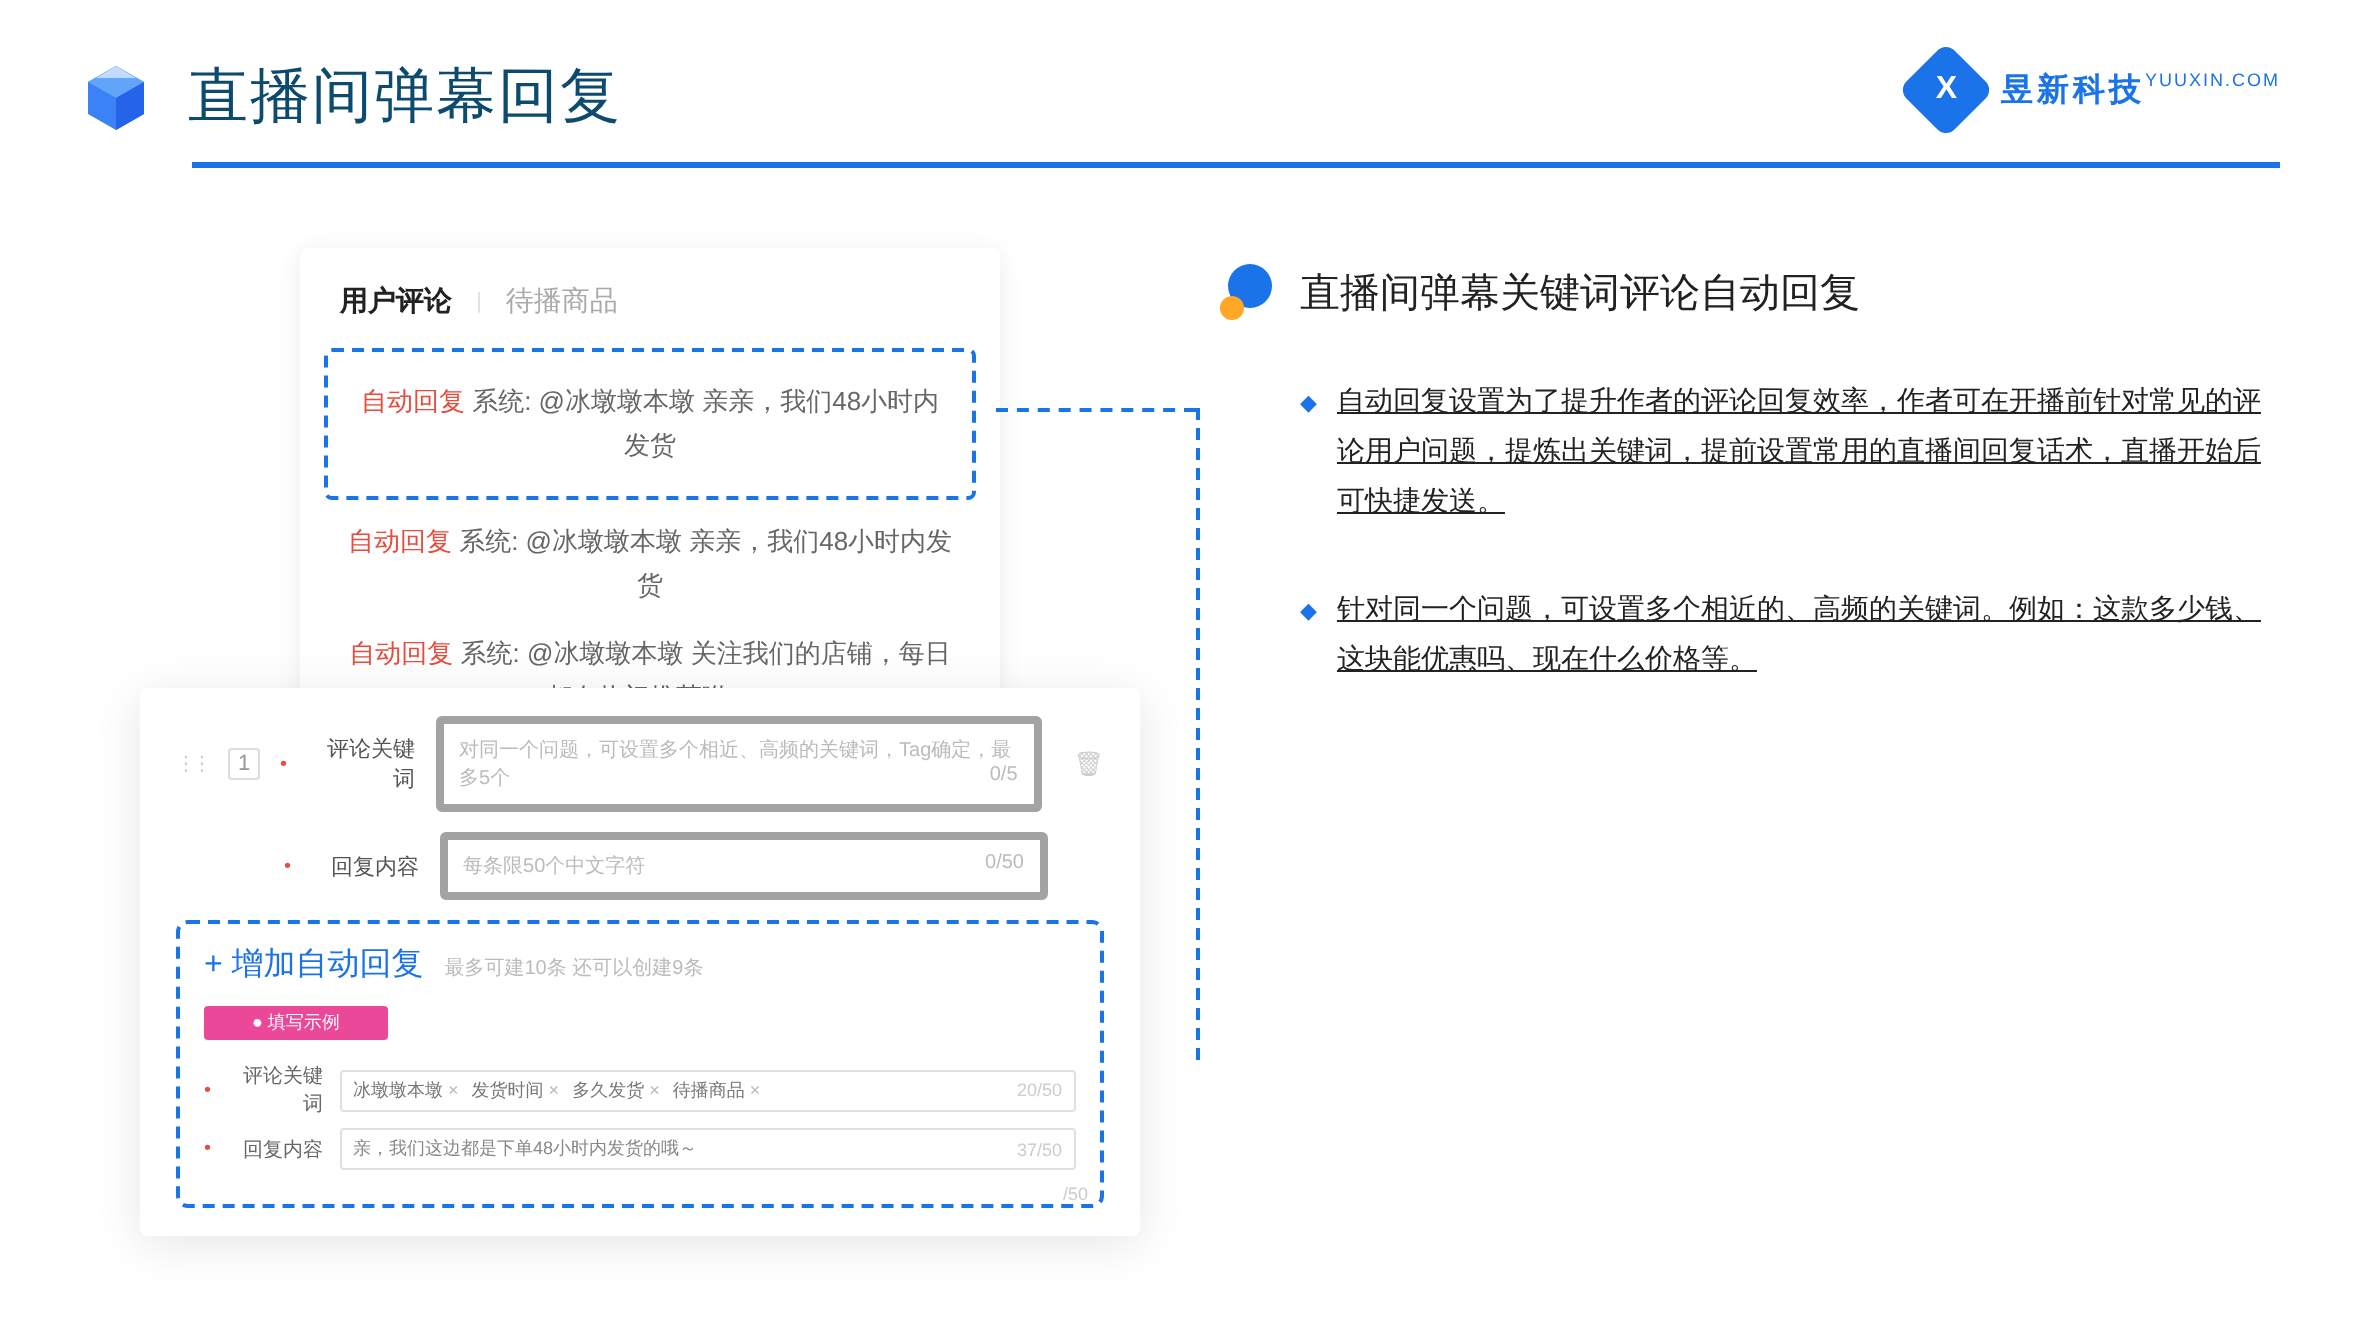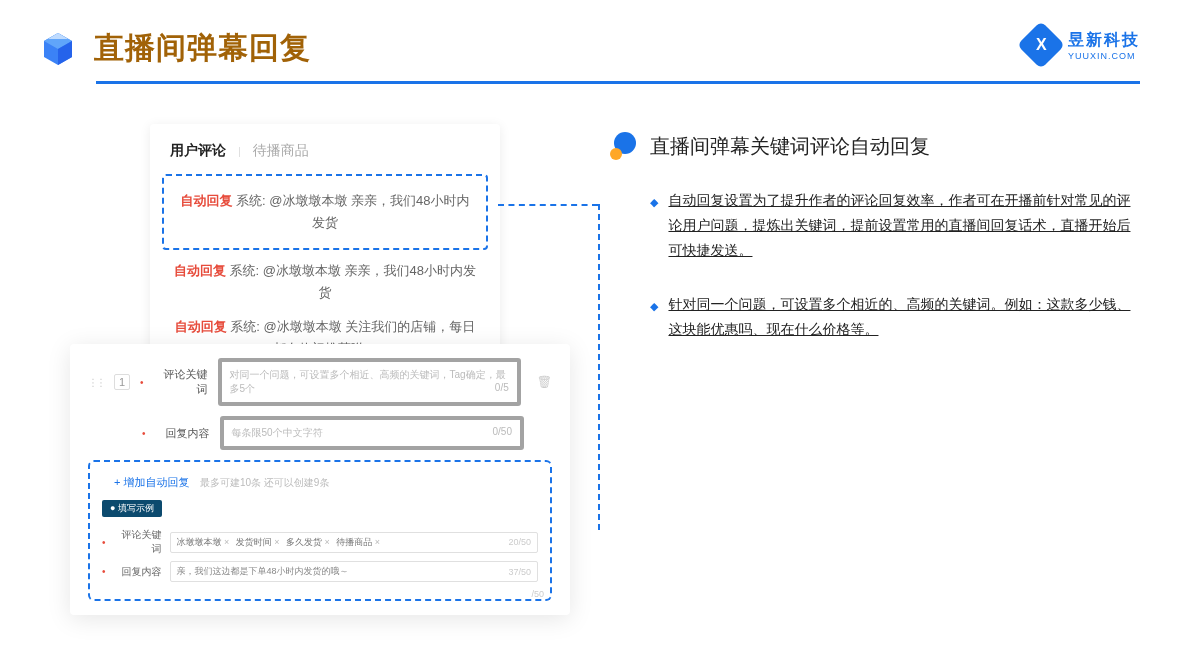"直播间弹幕回复" .header-title { color: #a16207 -> #0c4a6e; font-weight: 700 -> 400 }
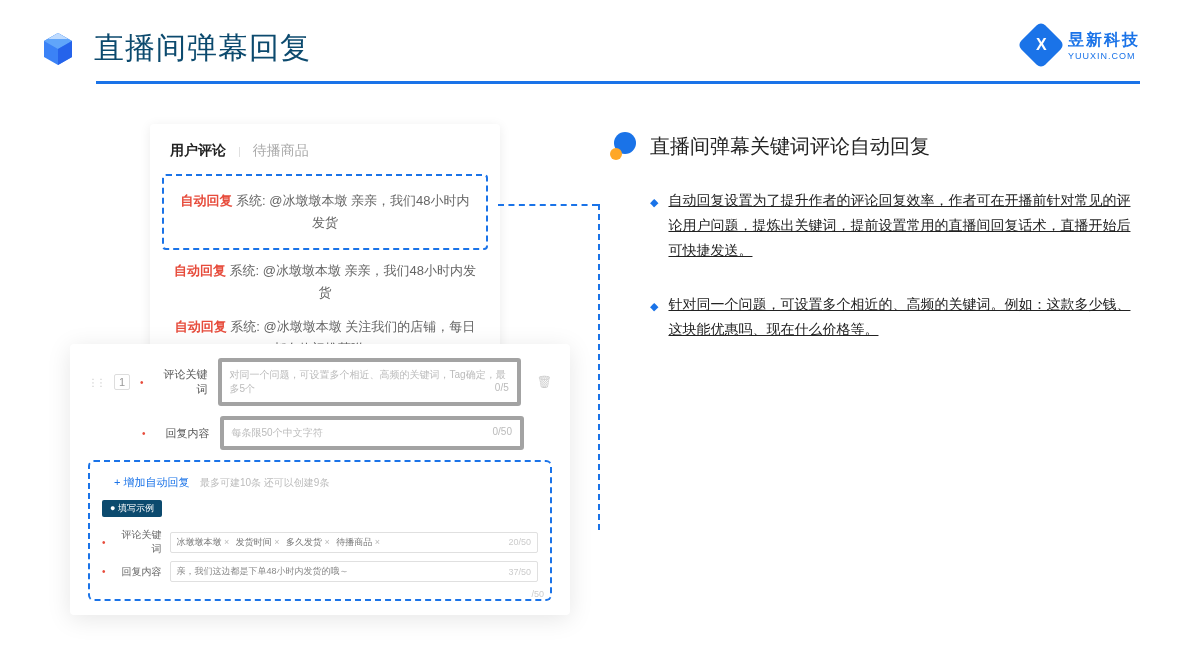"昱新科技" .brand-text { flex-direction: column -> row }
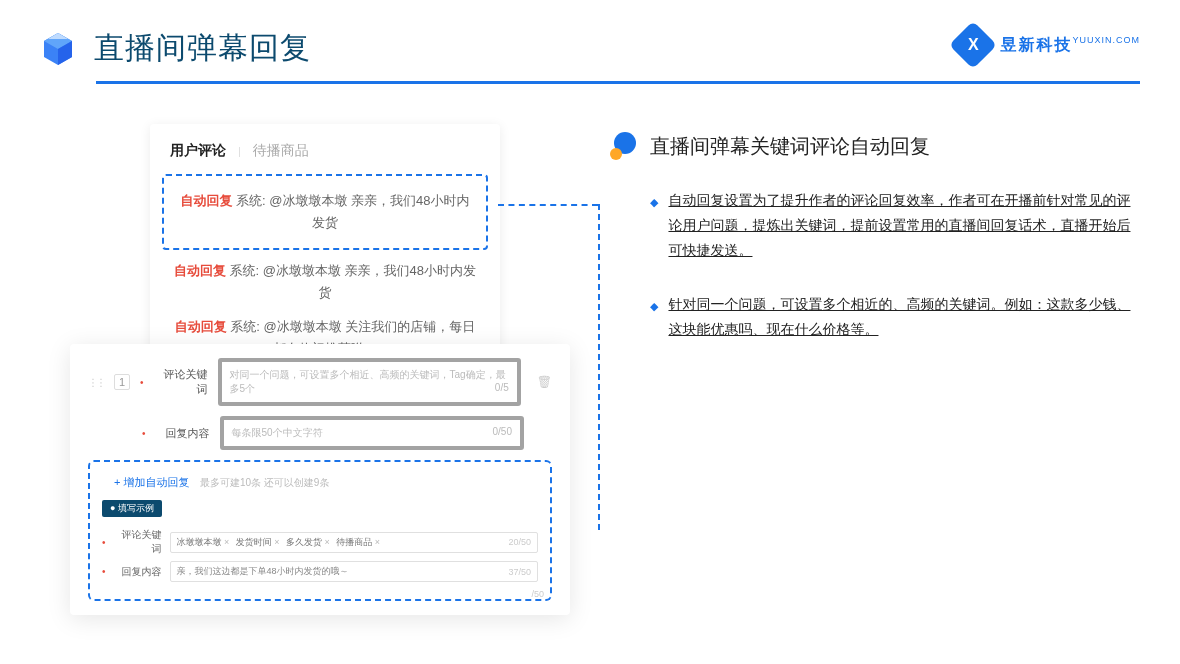"自动回复" .auto-badge { font-weight: 700 -> 400 }
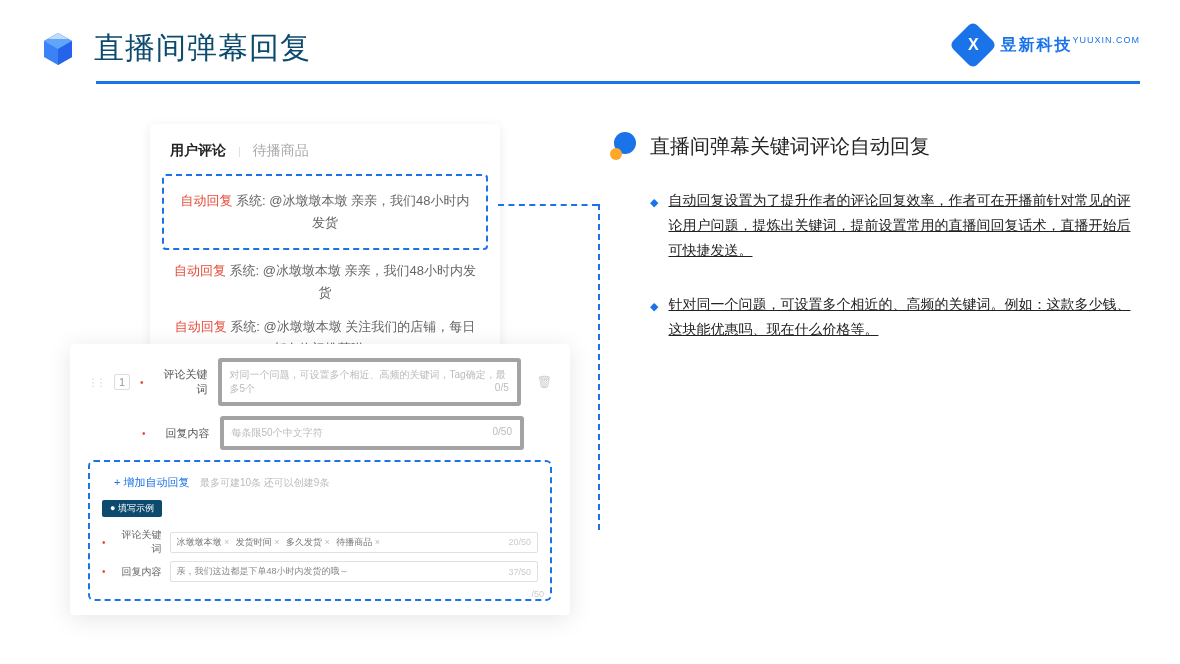"+ 增加自动回复" .add-link { font-size: 11px -> 16px; margin-left: 12px -> none }
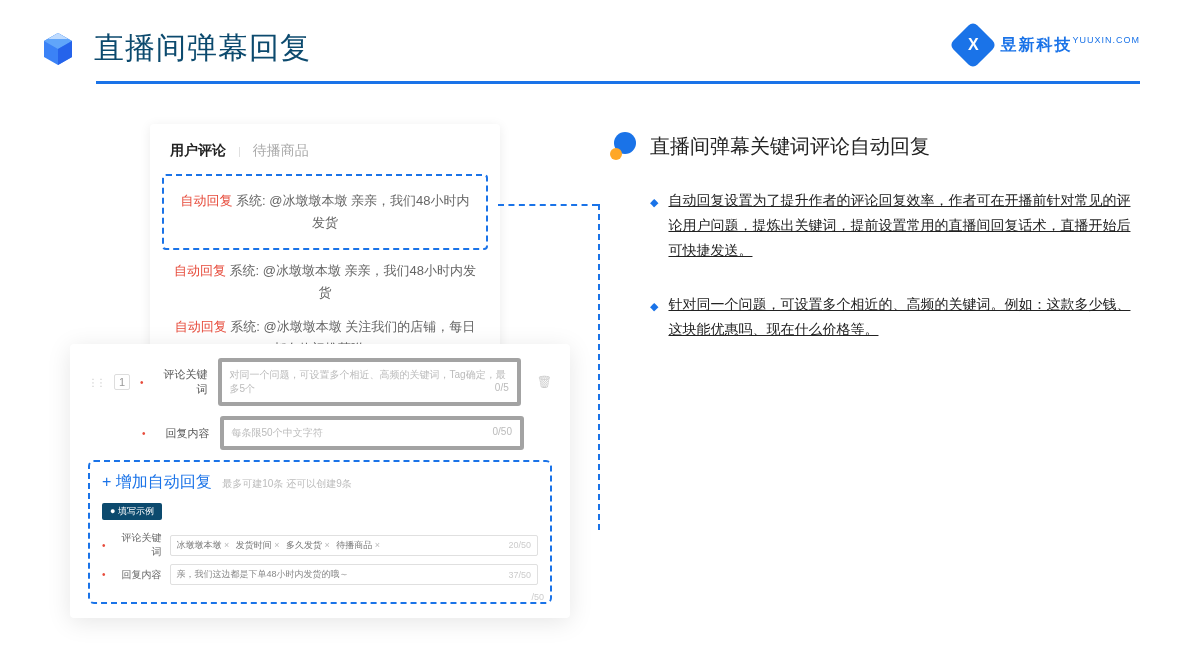"● 填写示例" .example-tag { background: #0c4a6e -> #ec4899; padding: 2px 8px -> 2px 24px }
